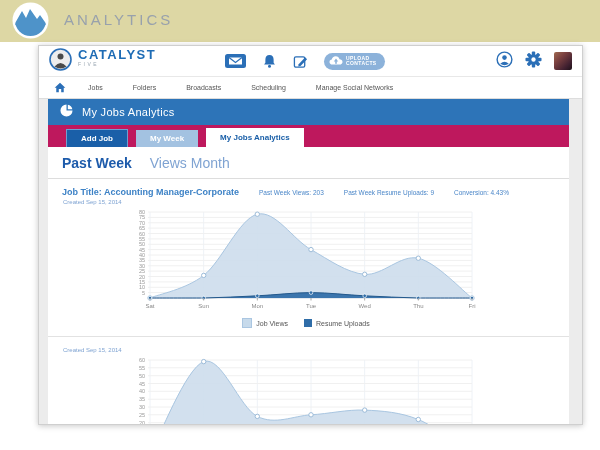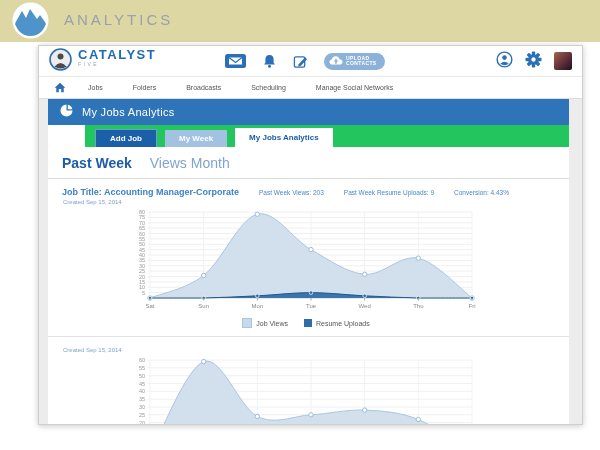"Add Job" .tabstrip { background: #22c55e -> #be185d; margin-left: 37px -> none; padding-left: 10px -> 18px }
